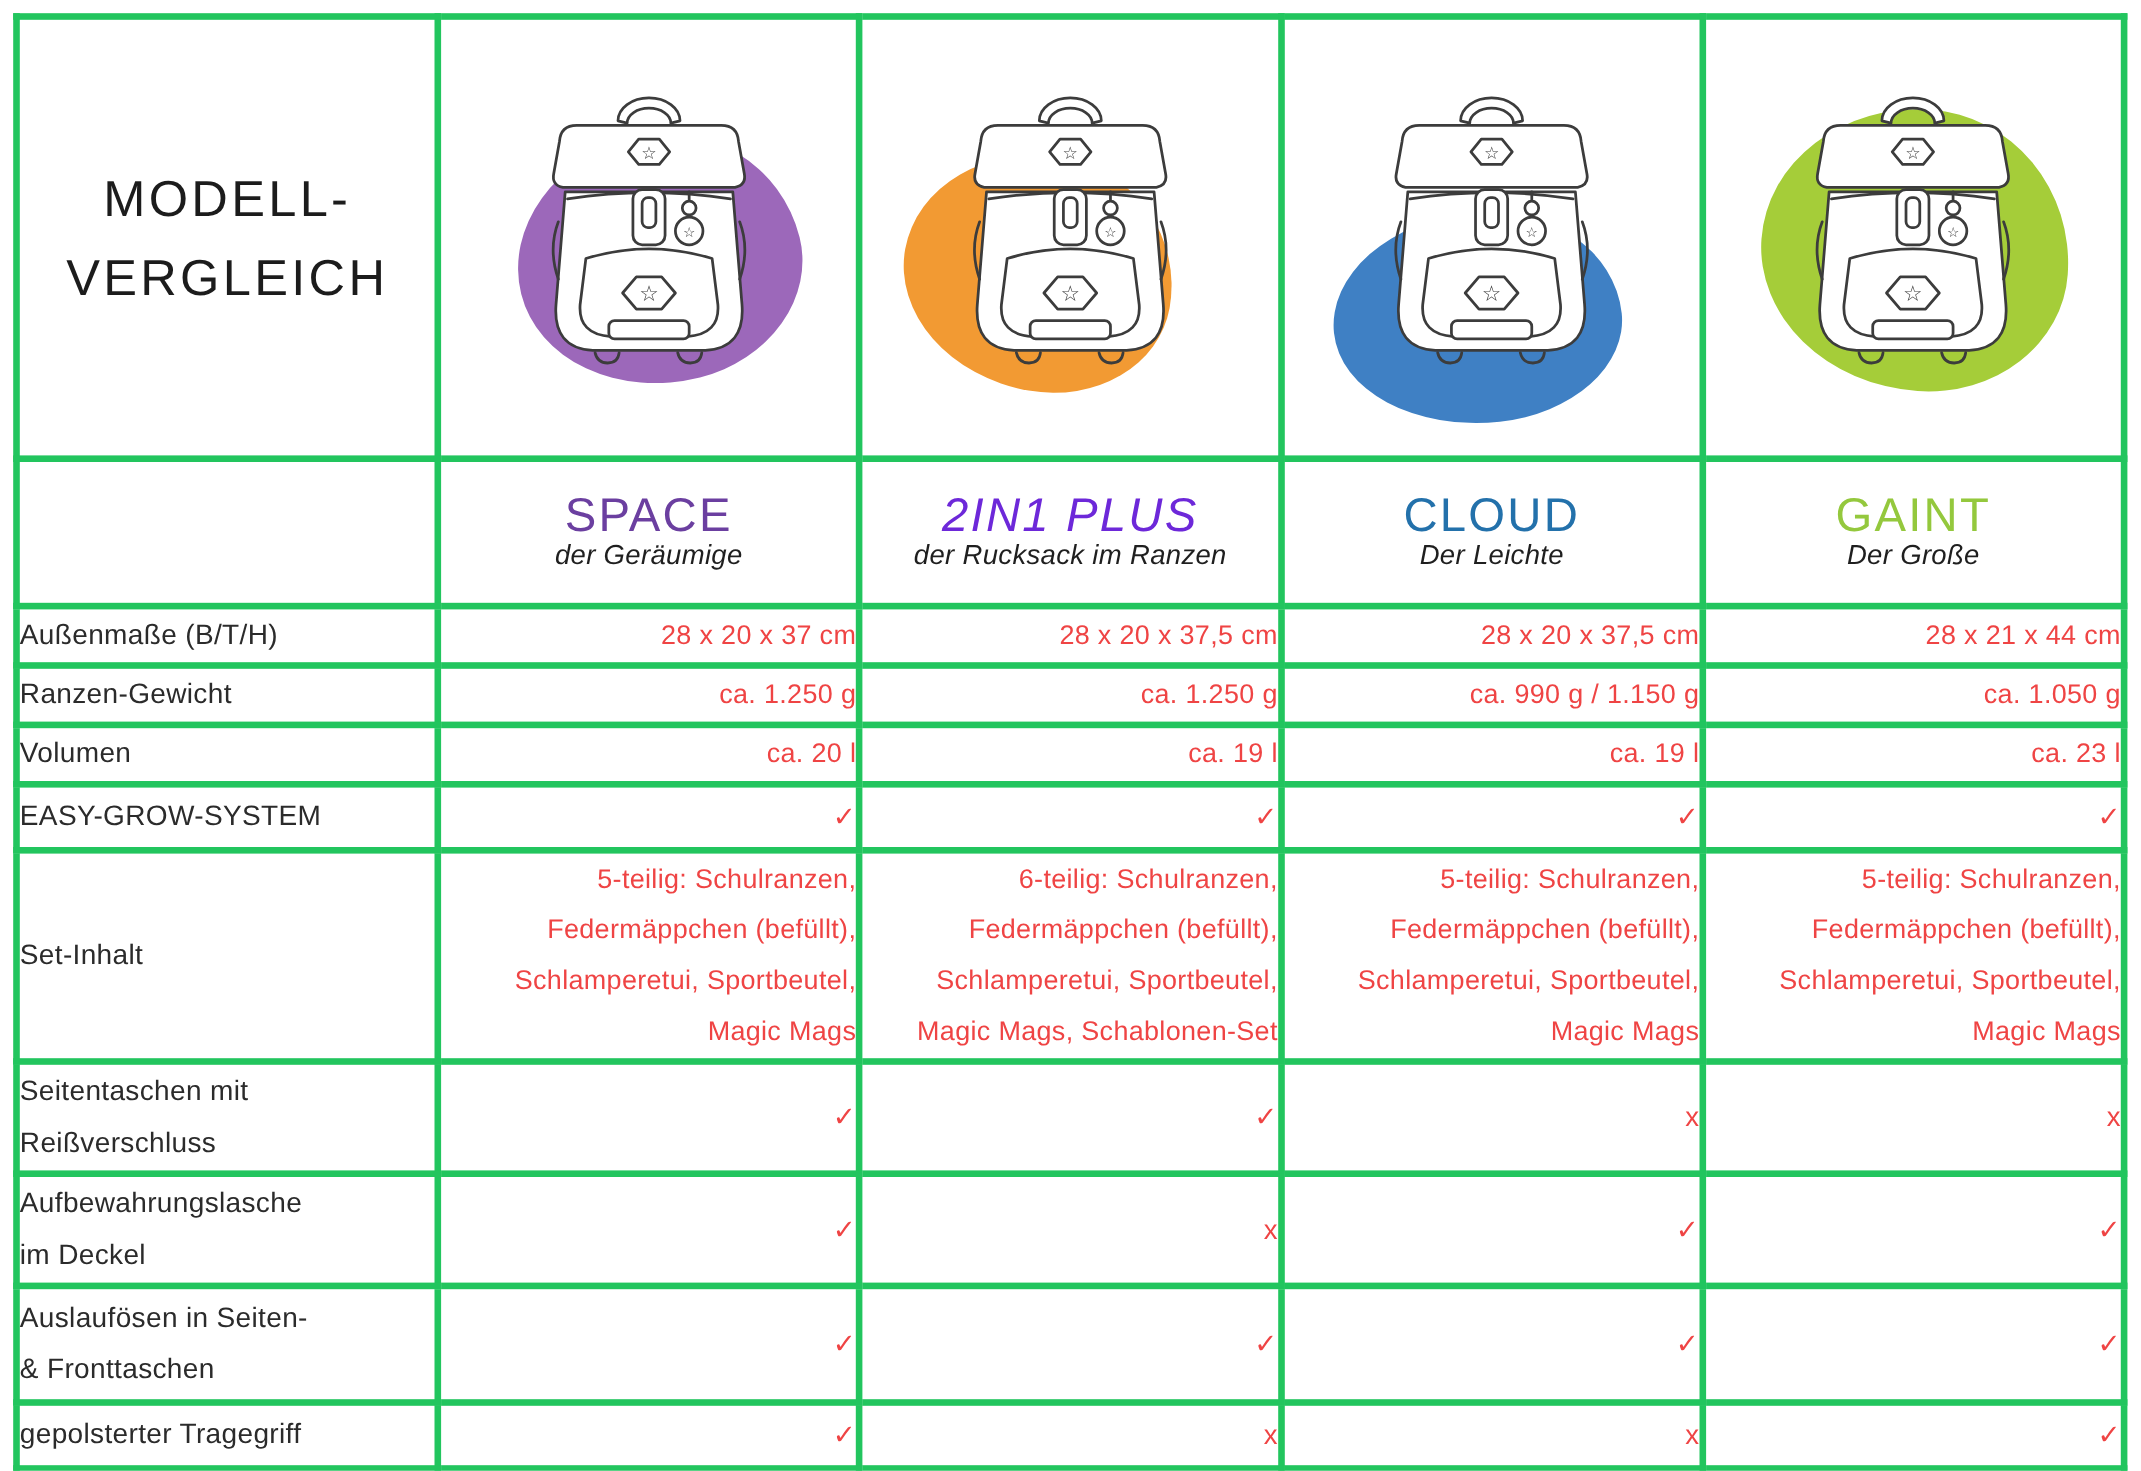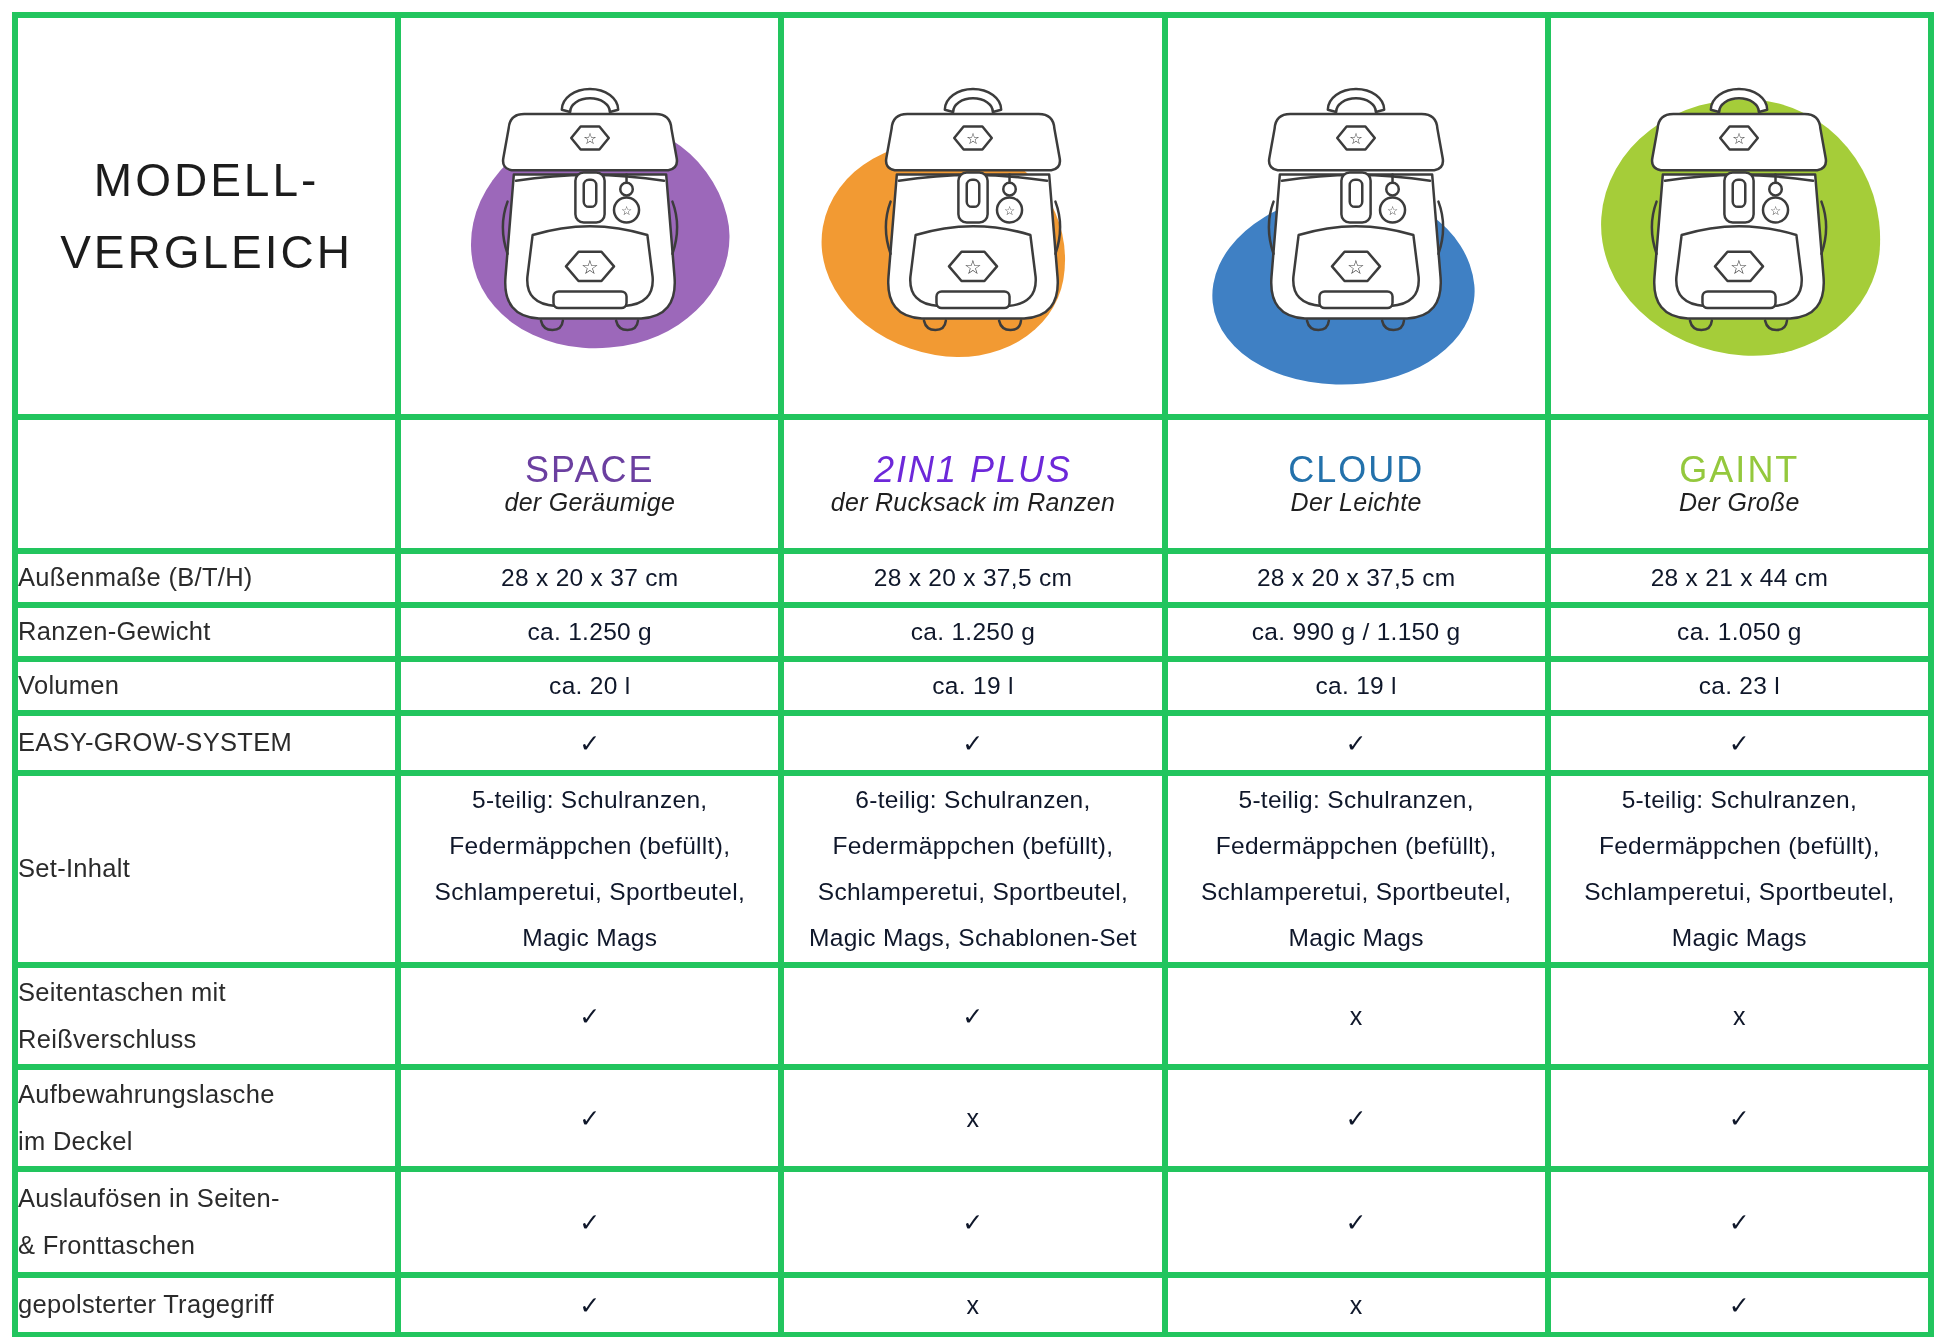"SPACE" .model-name { font-size: 36px -> 43px }
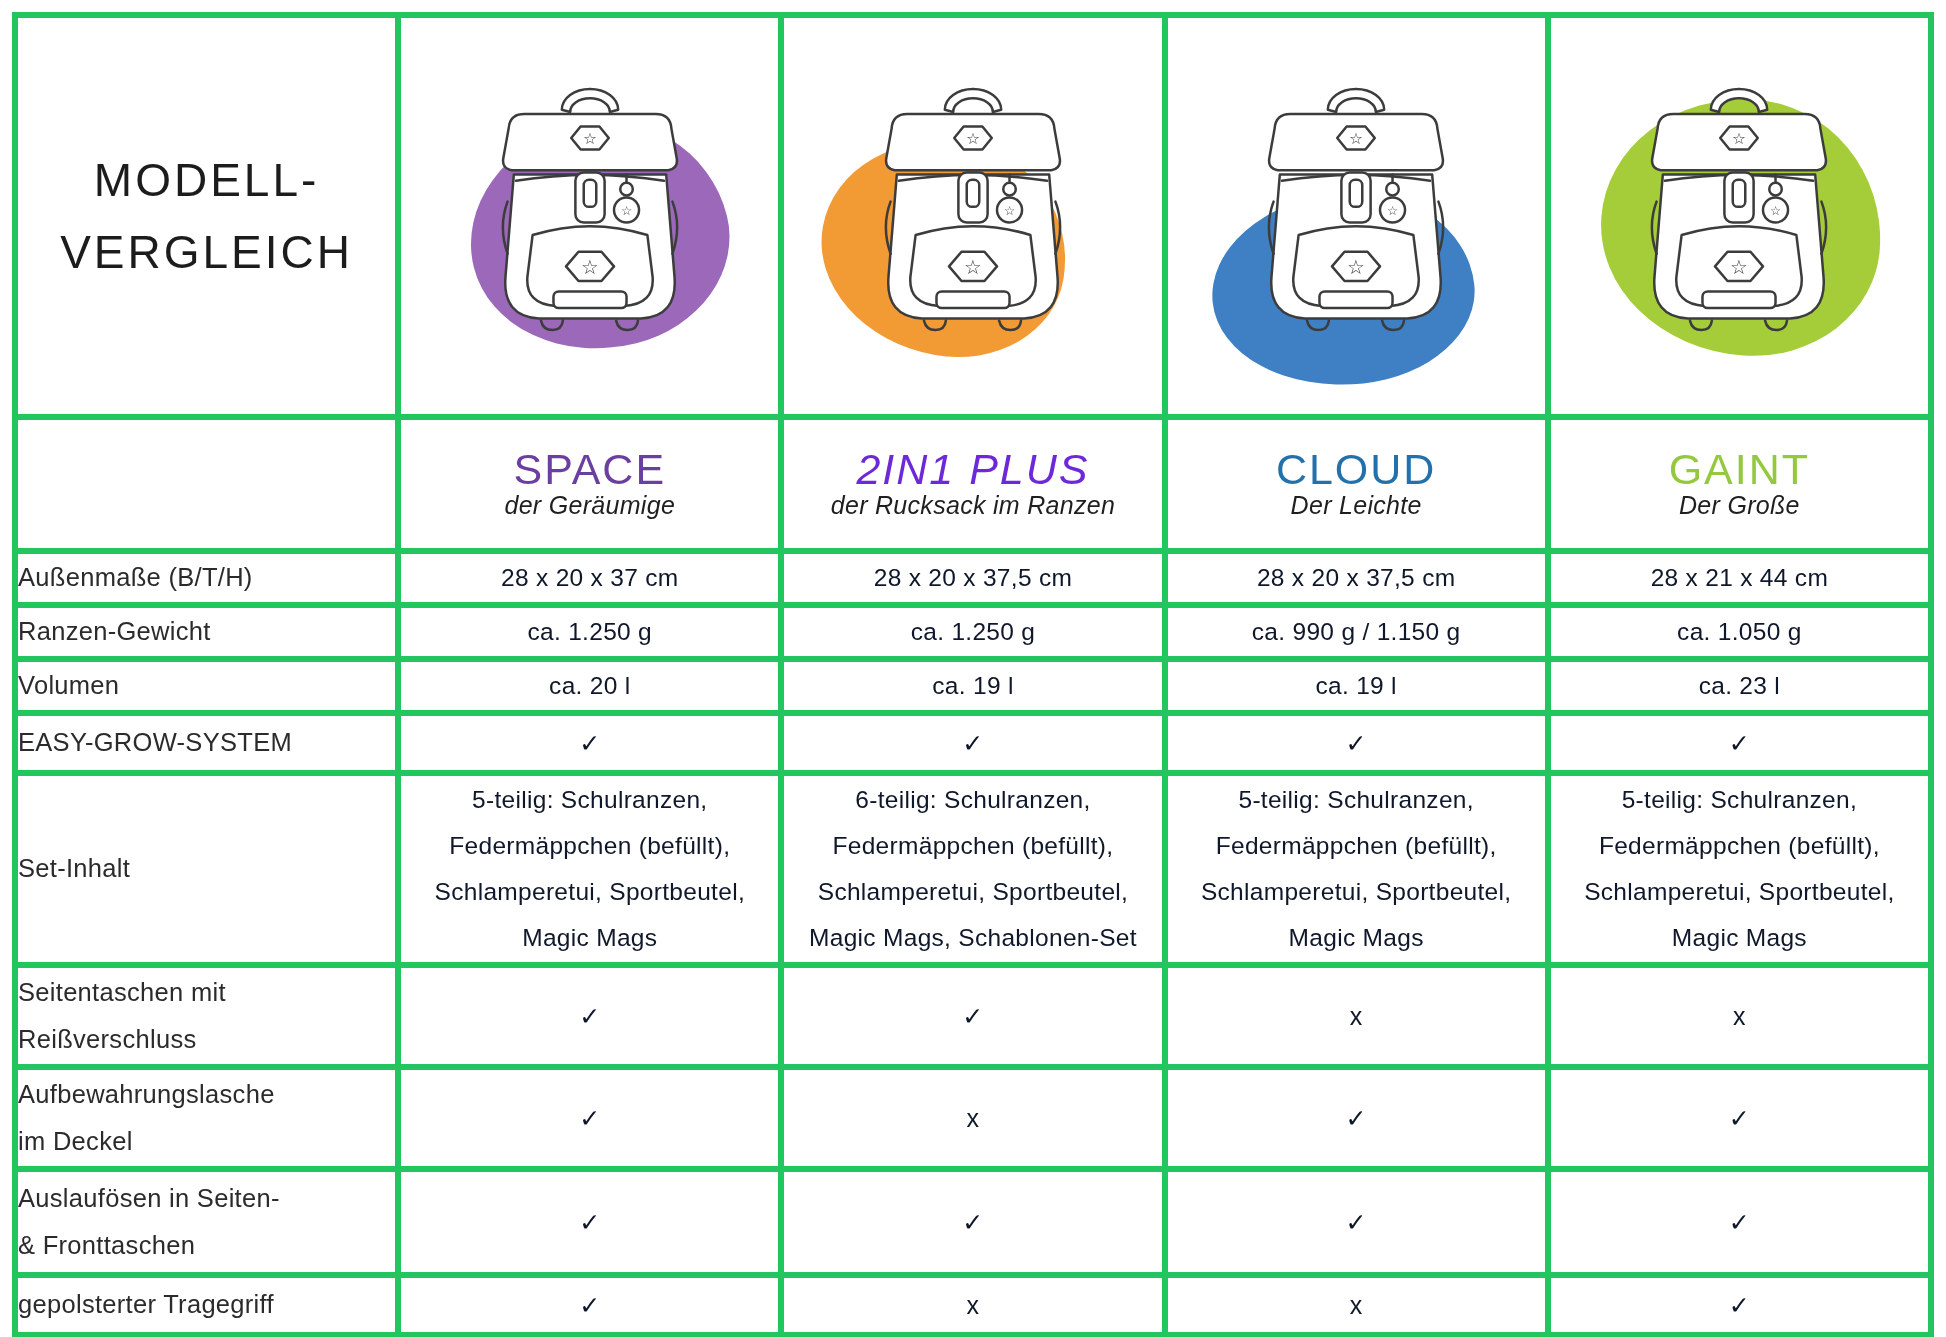"28 x 20 x 37" td.val { color: #0f172a -> #ef4444; text-align: center -> right }
